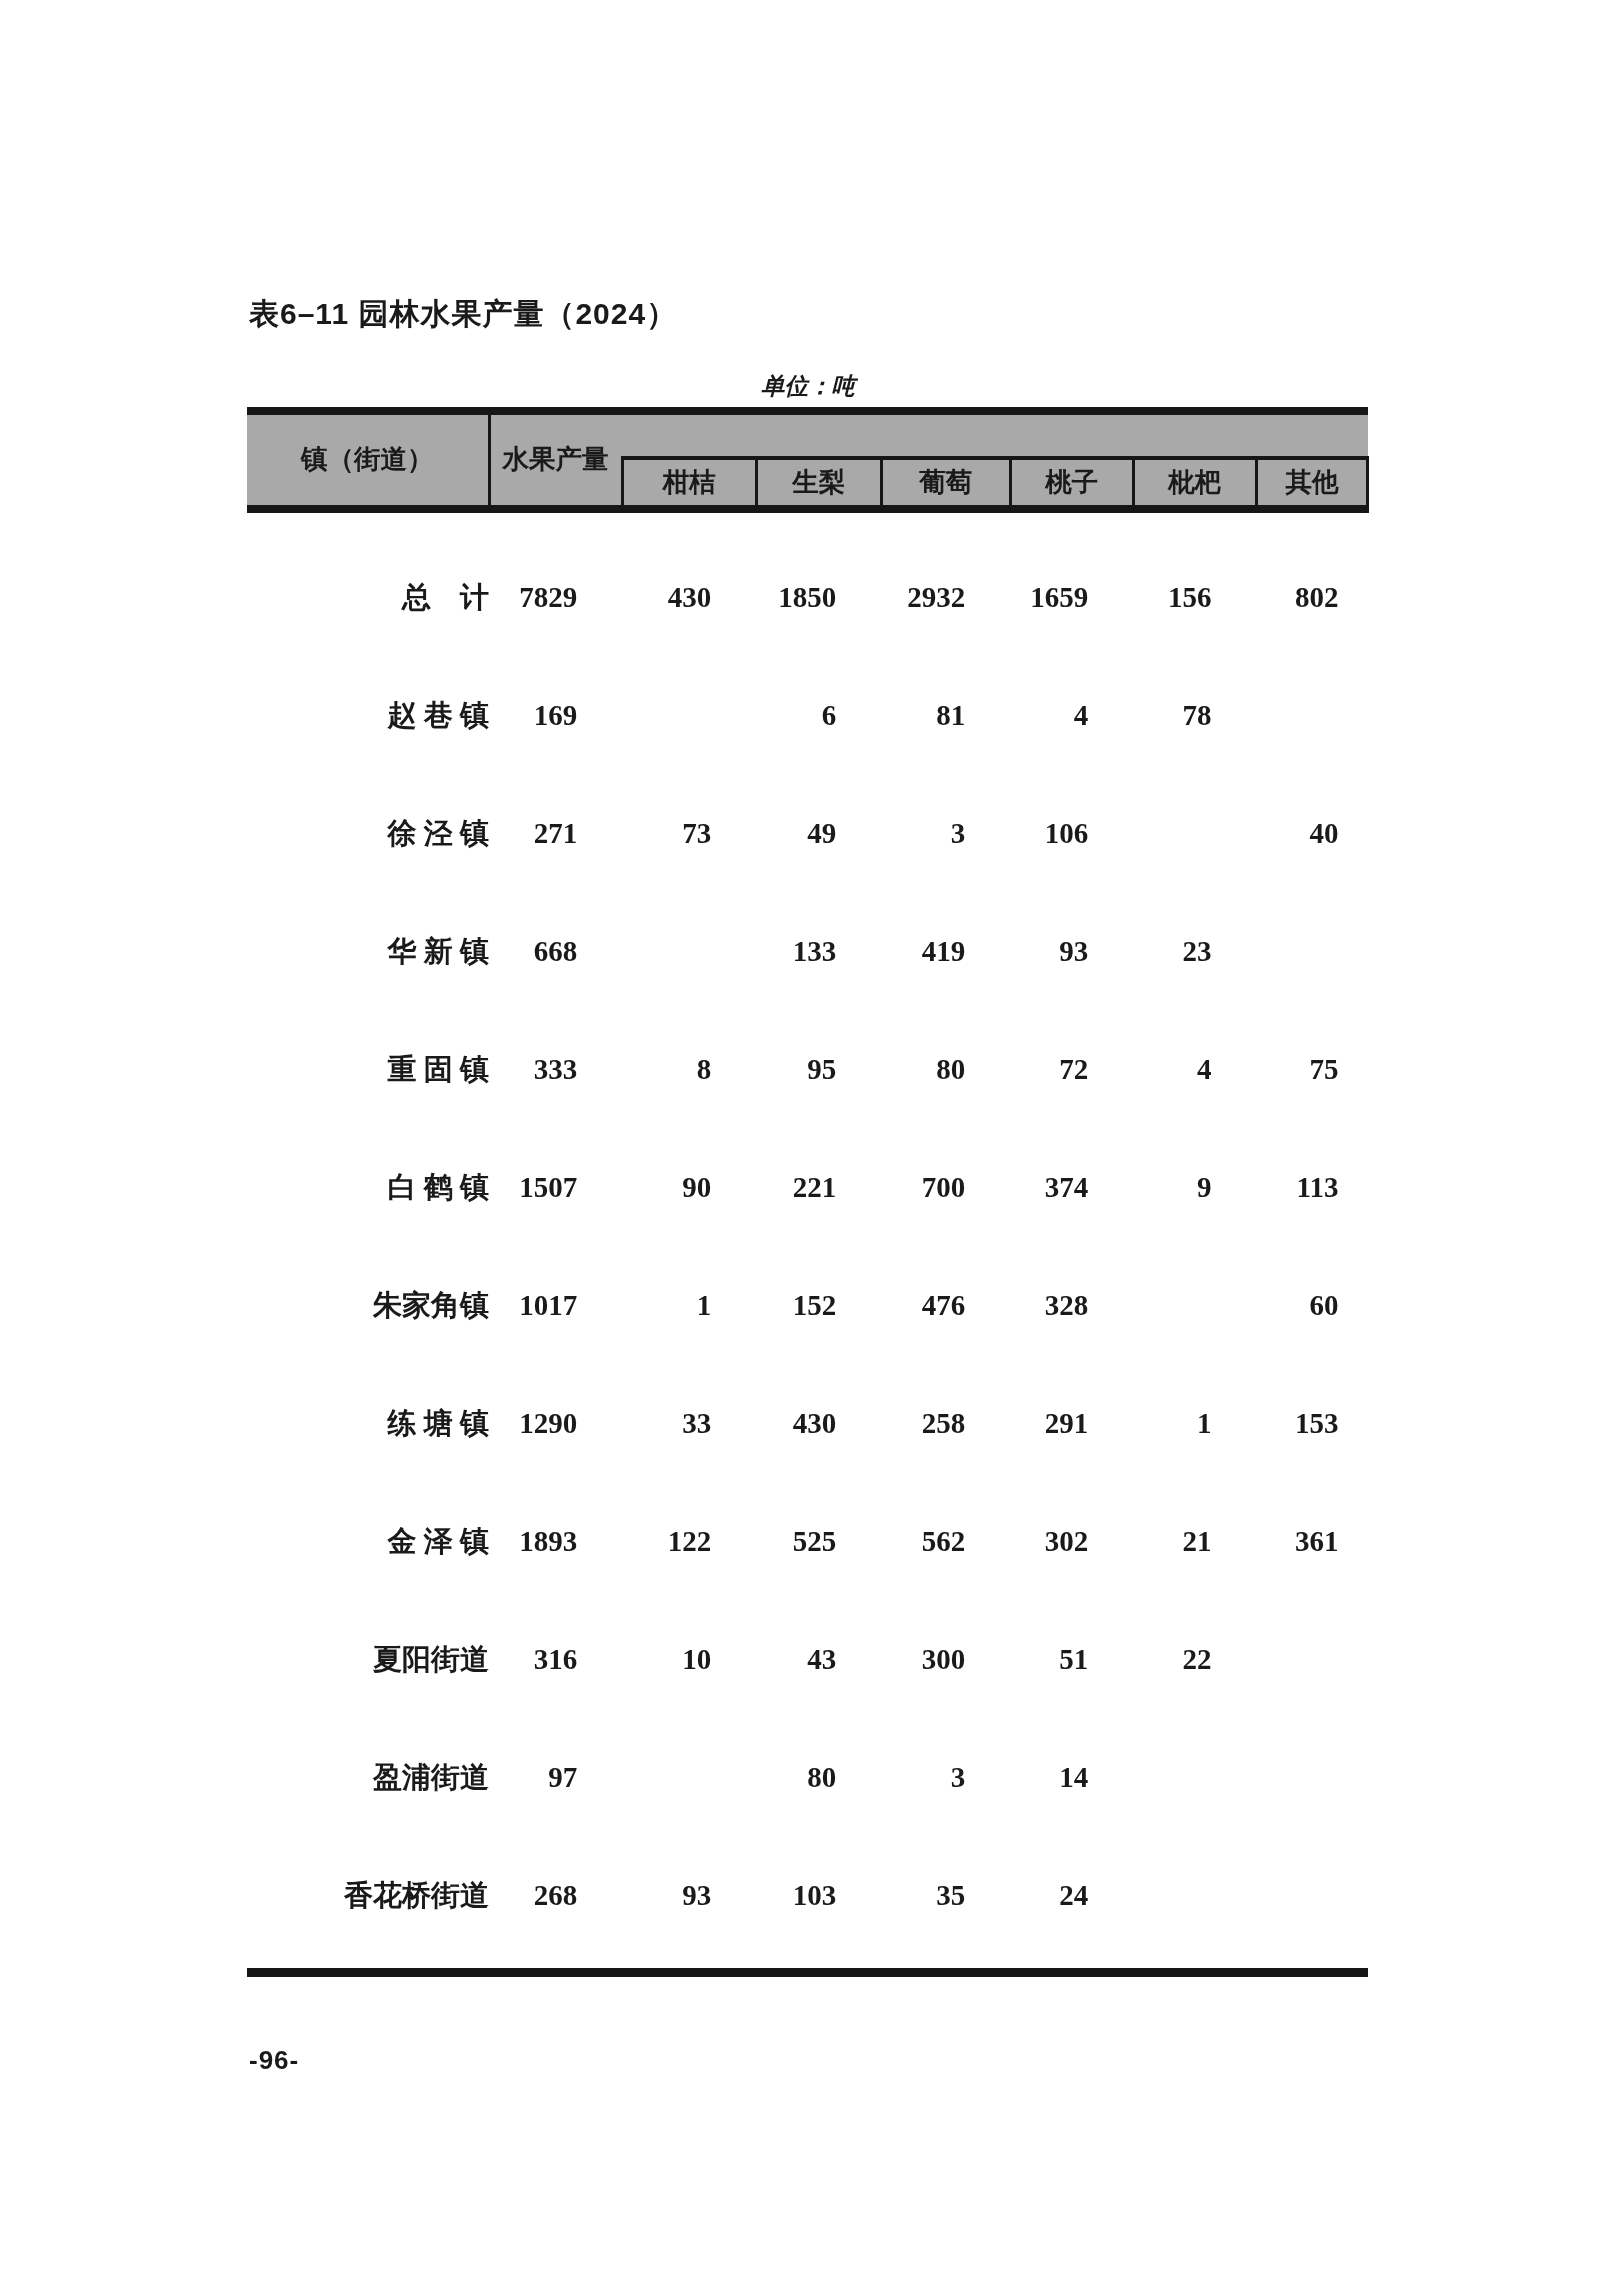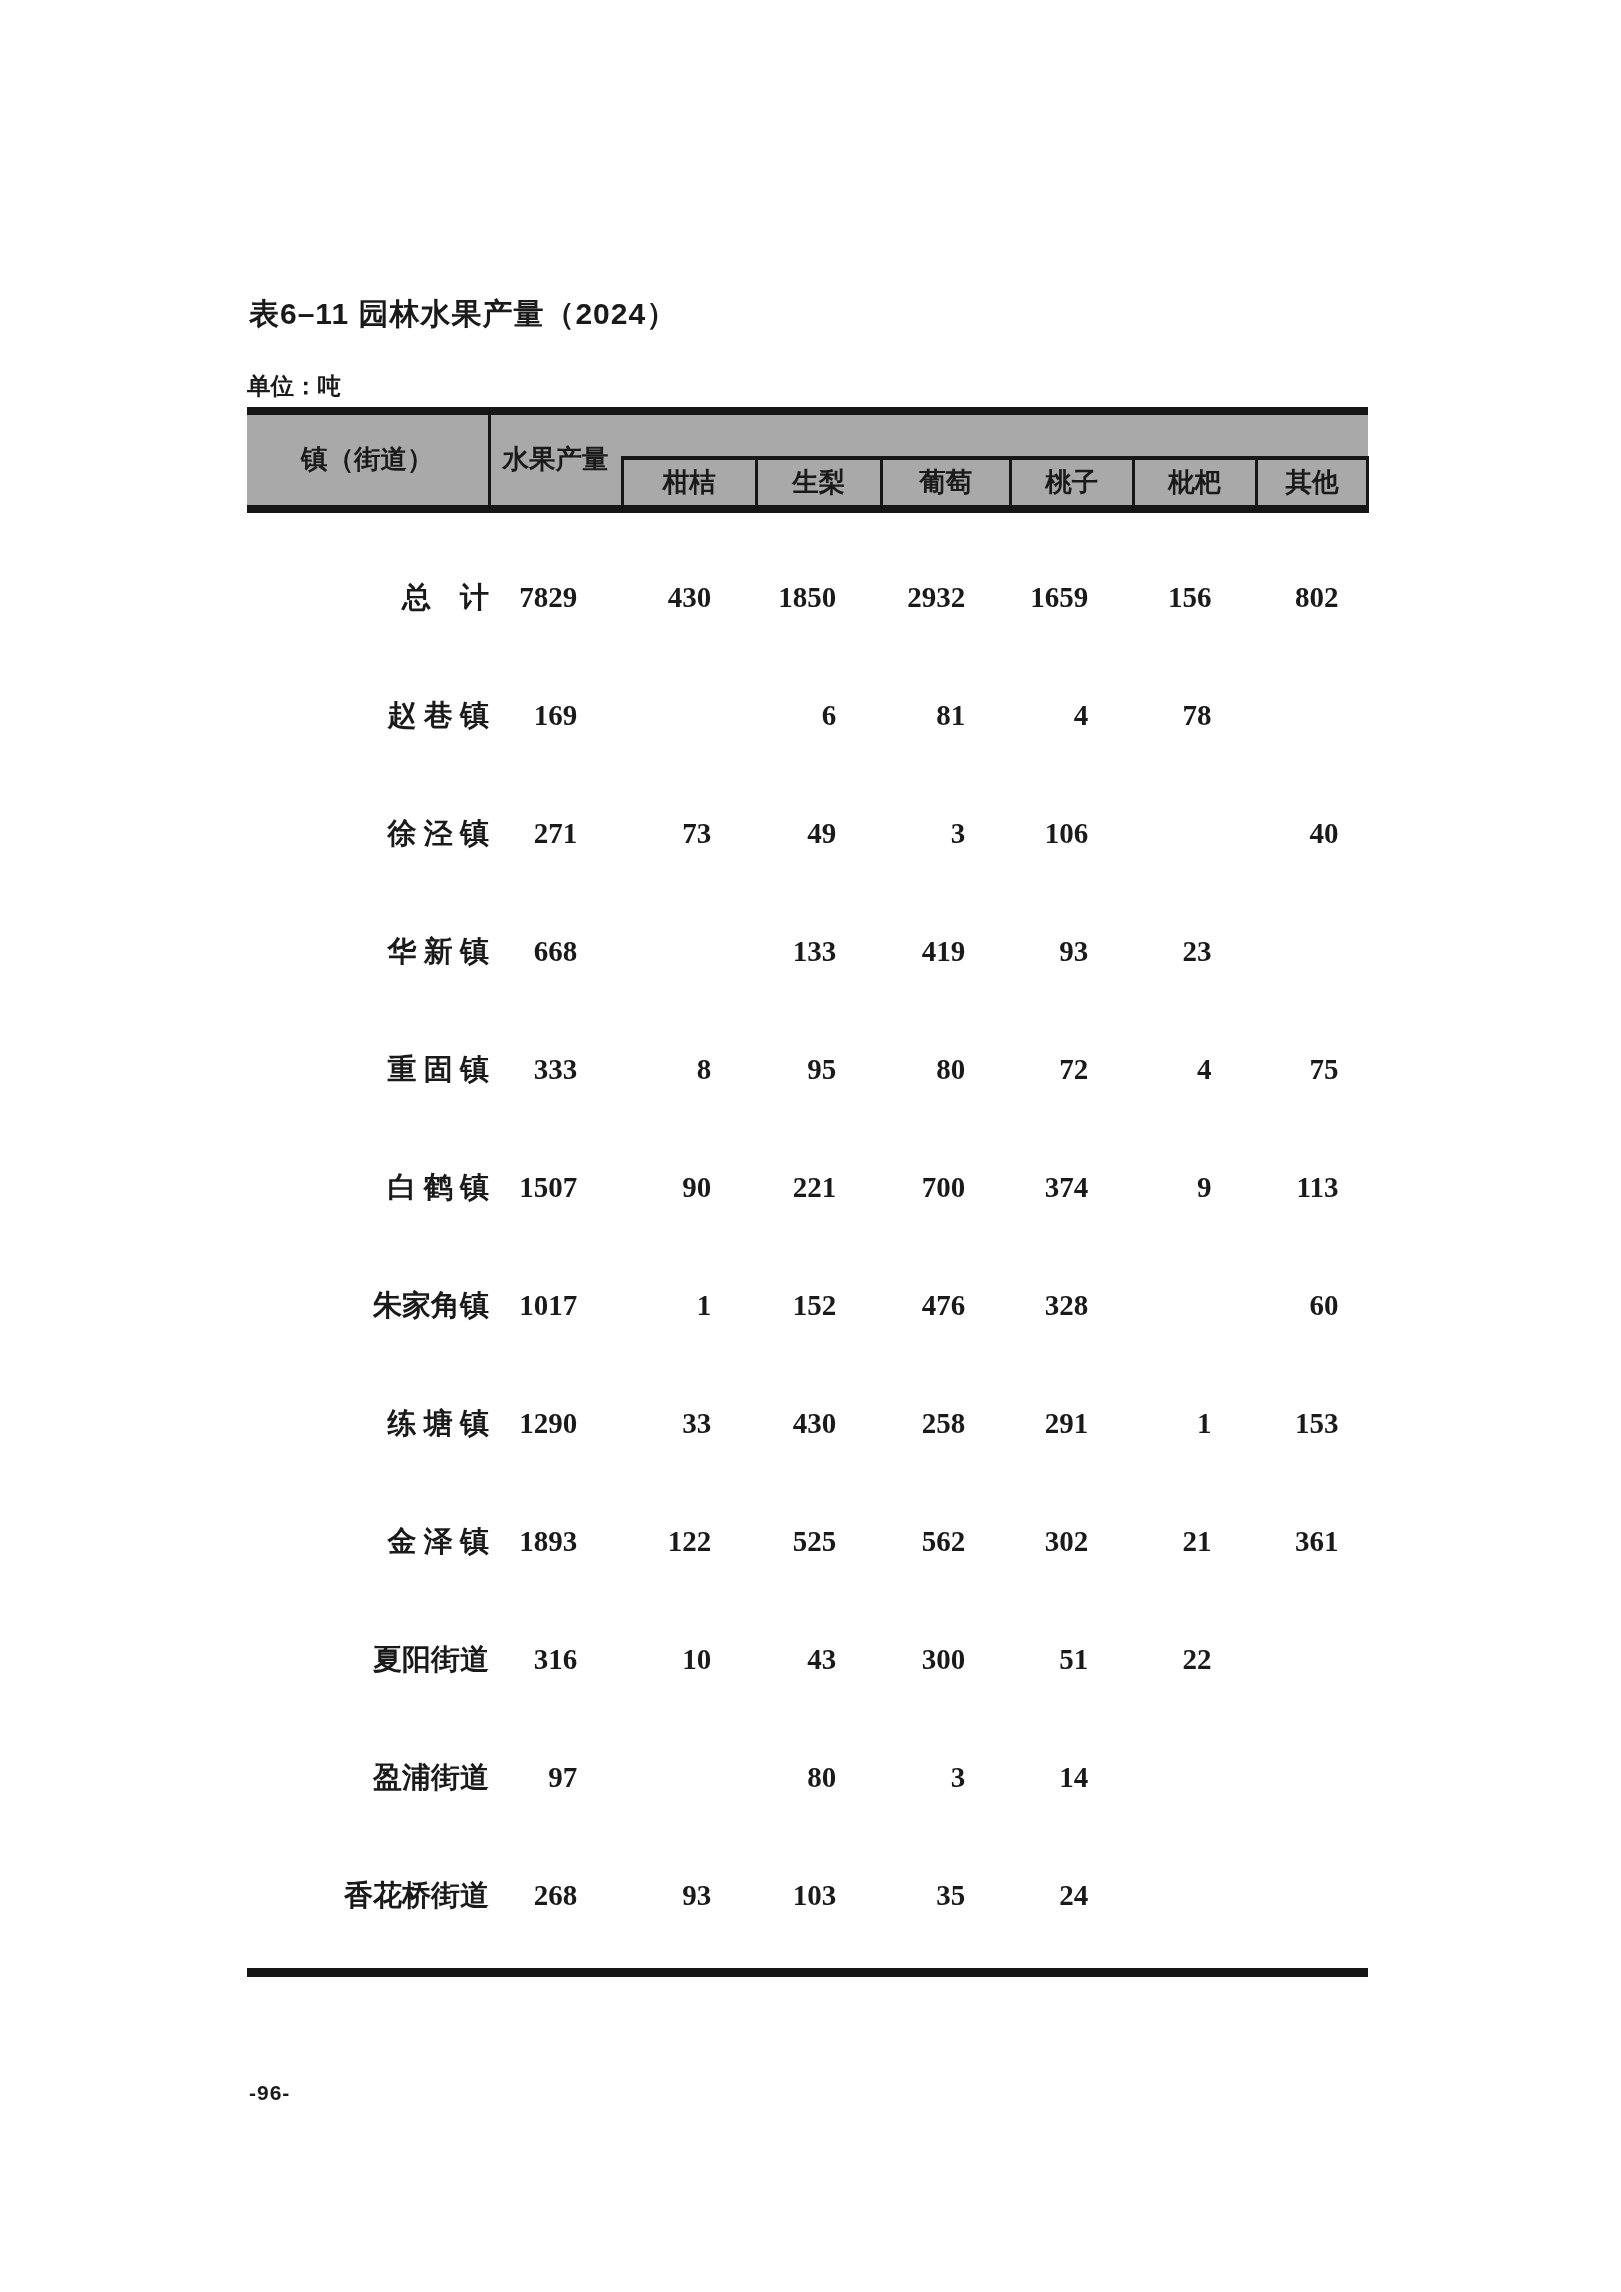"单位：吨" .unit-label { font-style: none -> italic; text-align: left -> center }
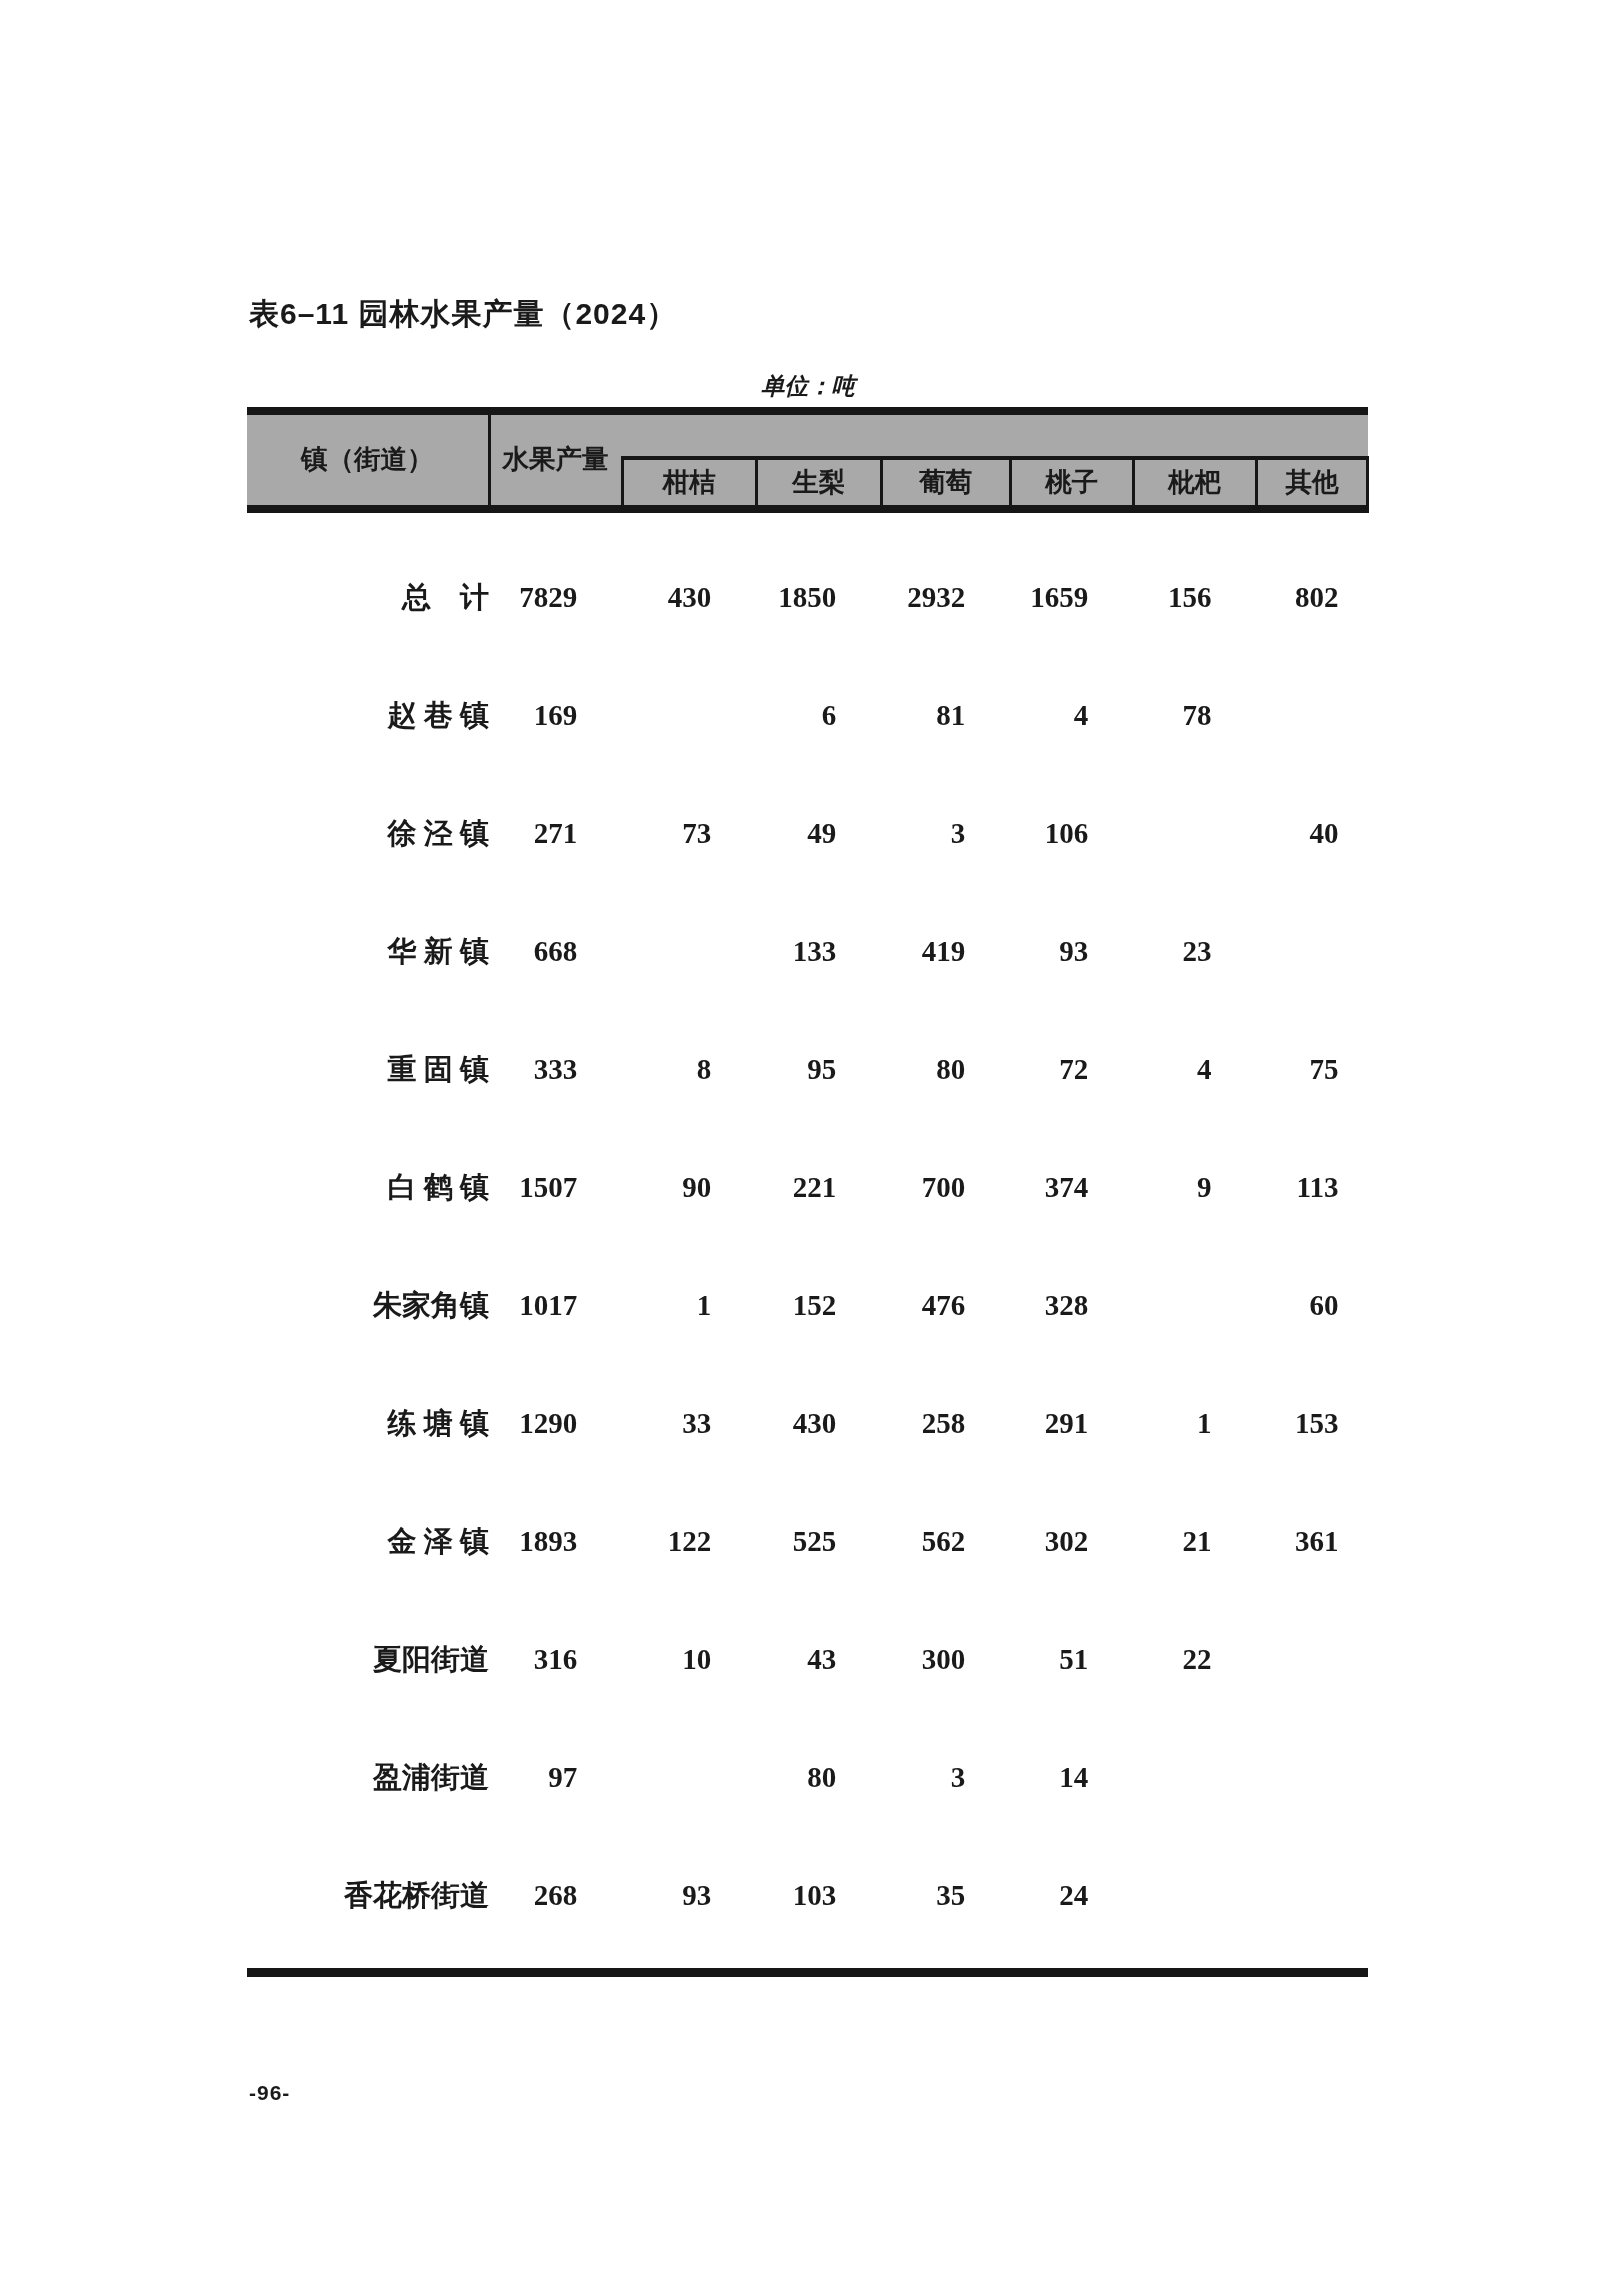"-96-" .page-number { font-size: 21px -> 26px; margin-top: 36px -> none }
